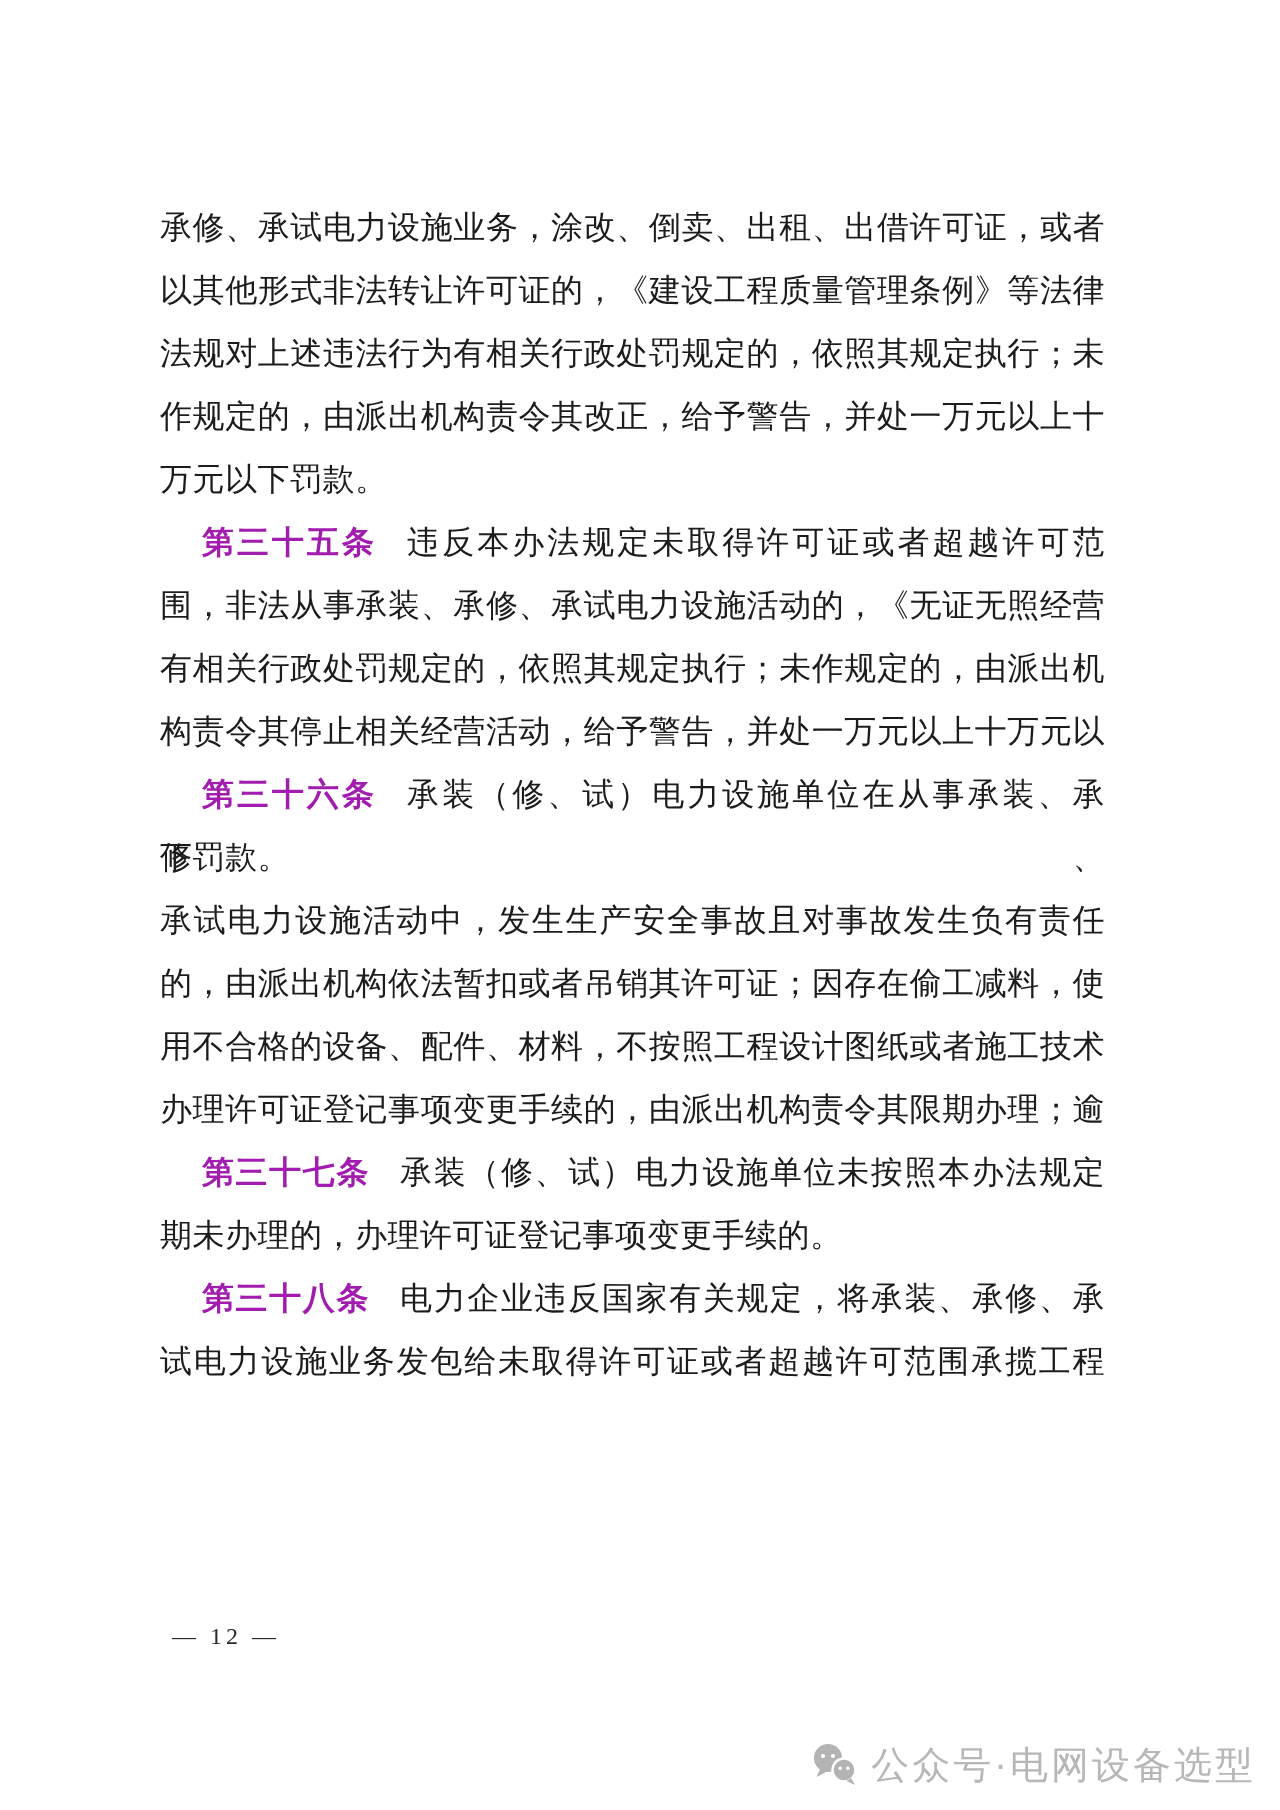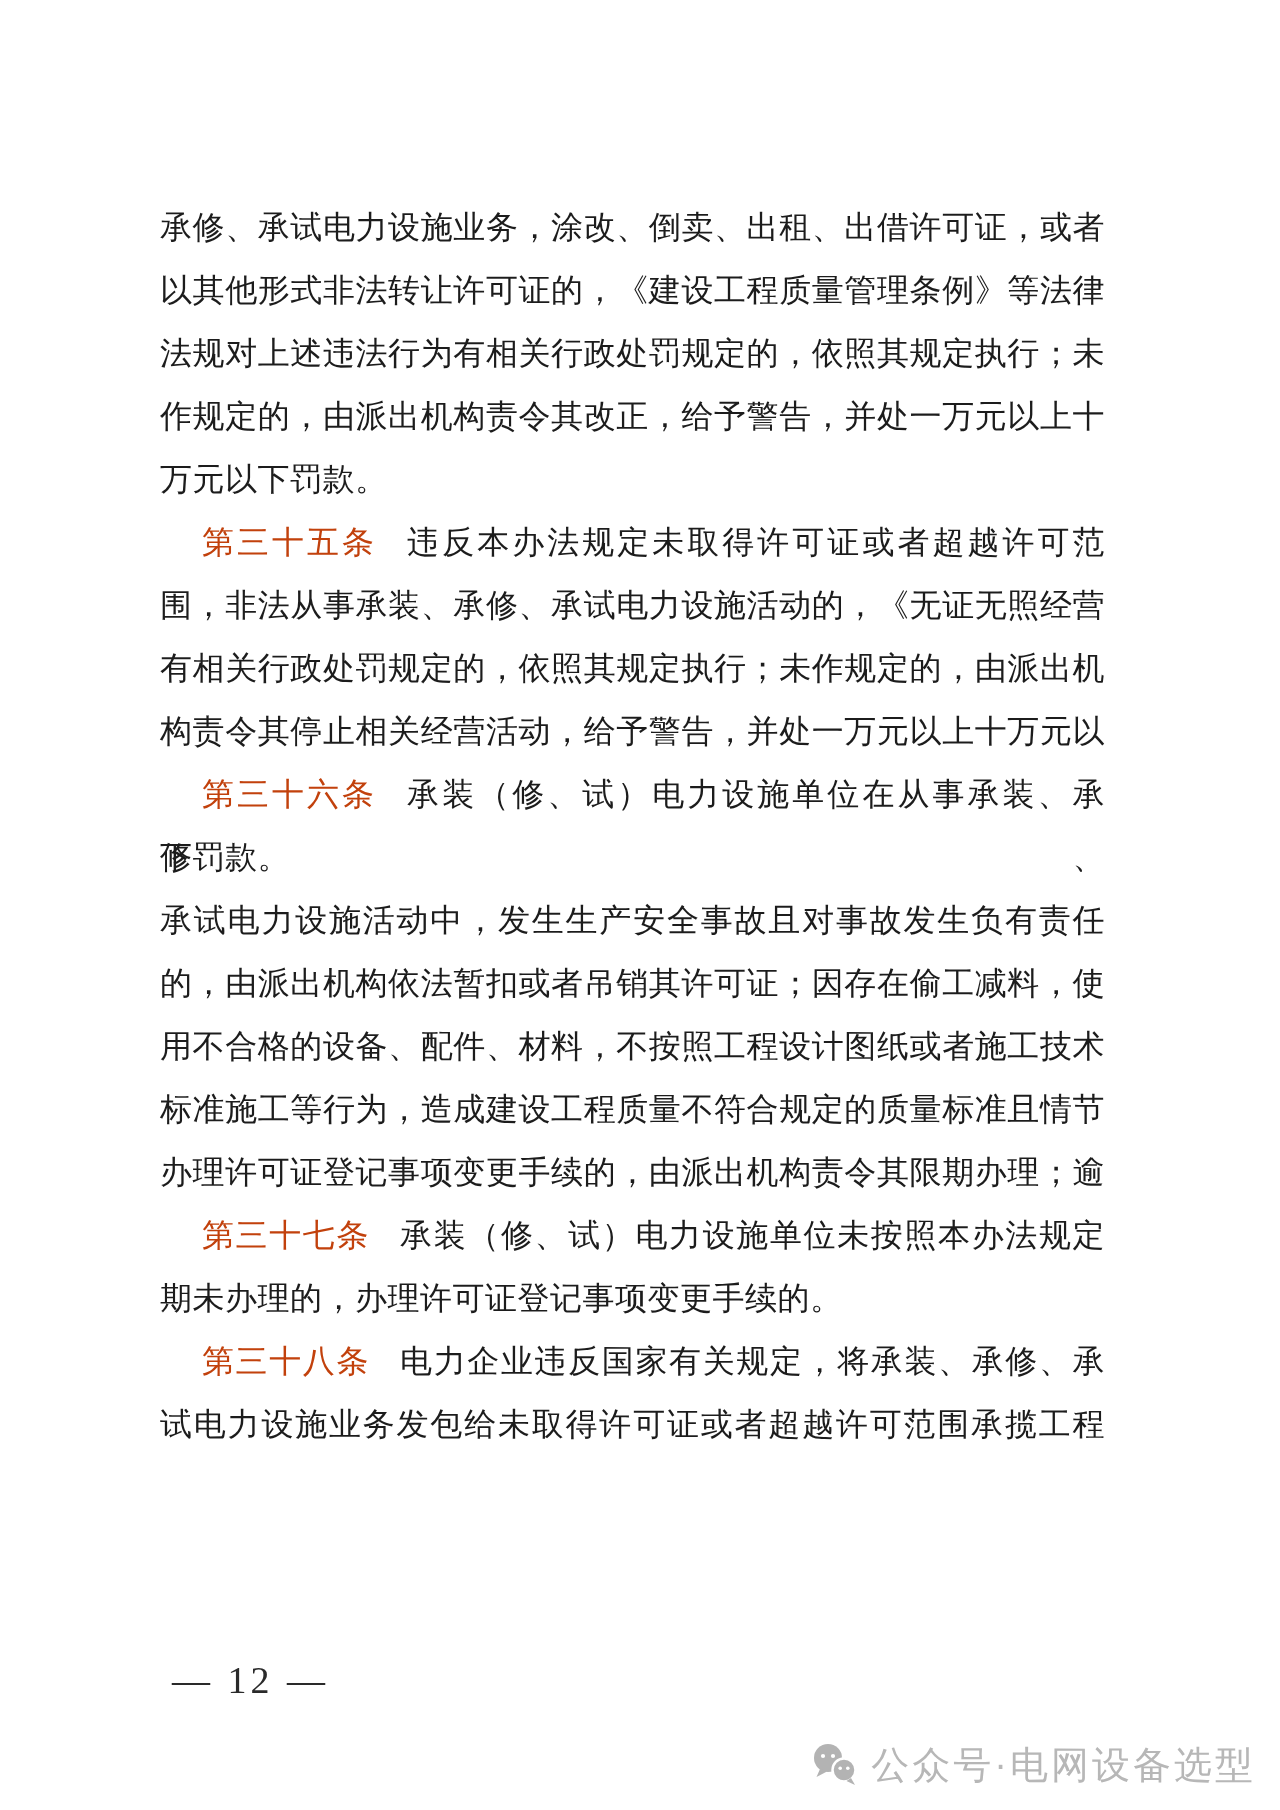"第三十五条" .art { color: #c2410c -> #a21caf; font-weight: 400 -> 700 }
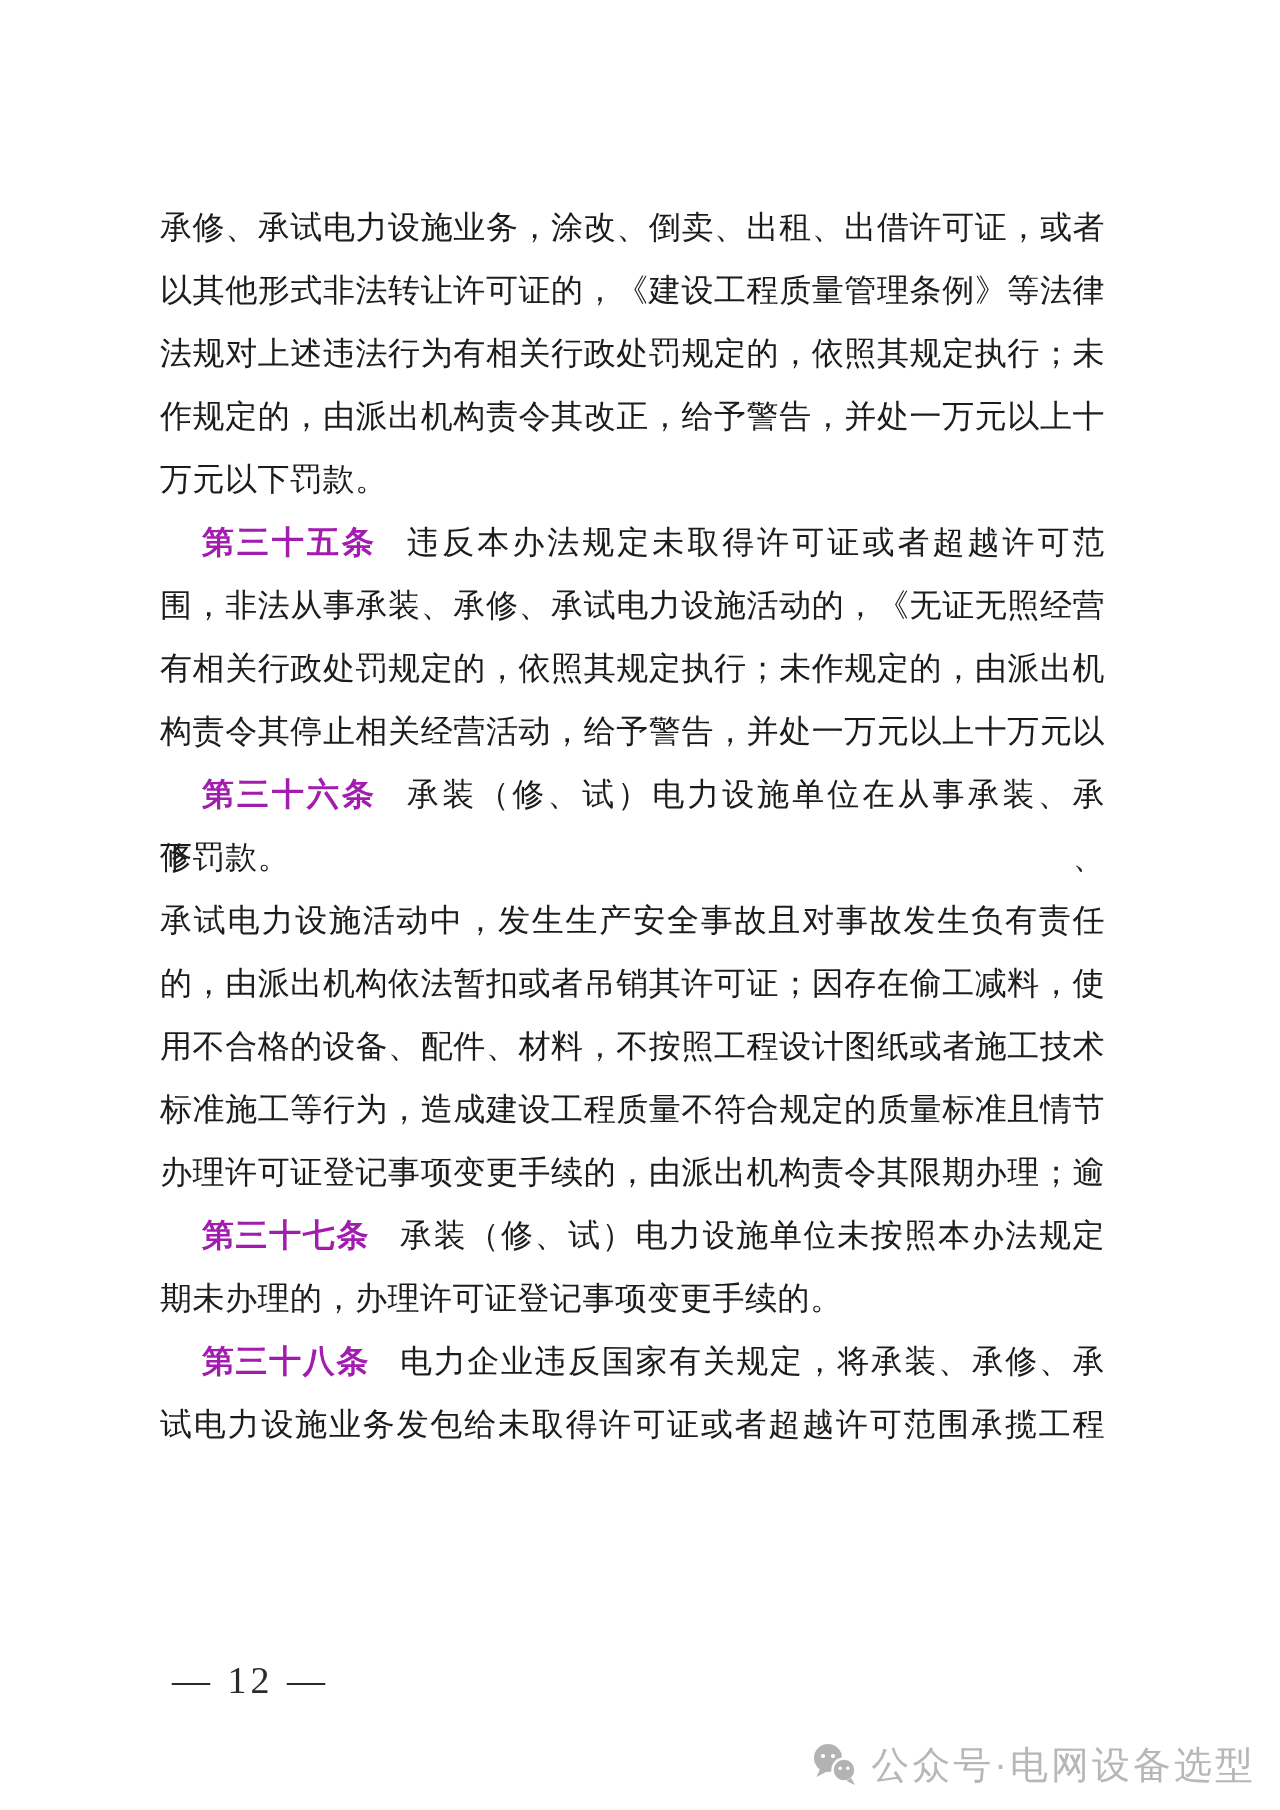"标准施工等行为，造成建设工程质量不符合规定的质量标准且情节" div.line { html: <div>标准施工等行为，造成建设工程质量不符合规定的质量标准且情节</div> -> none }
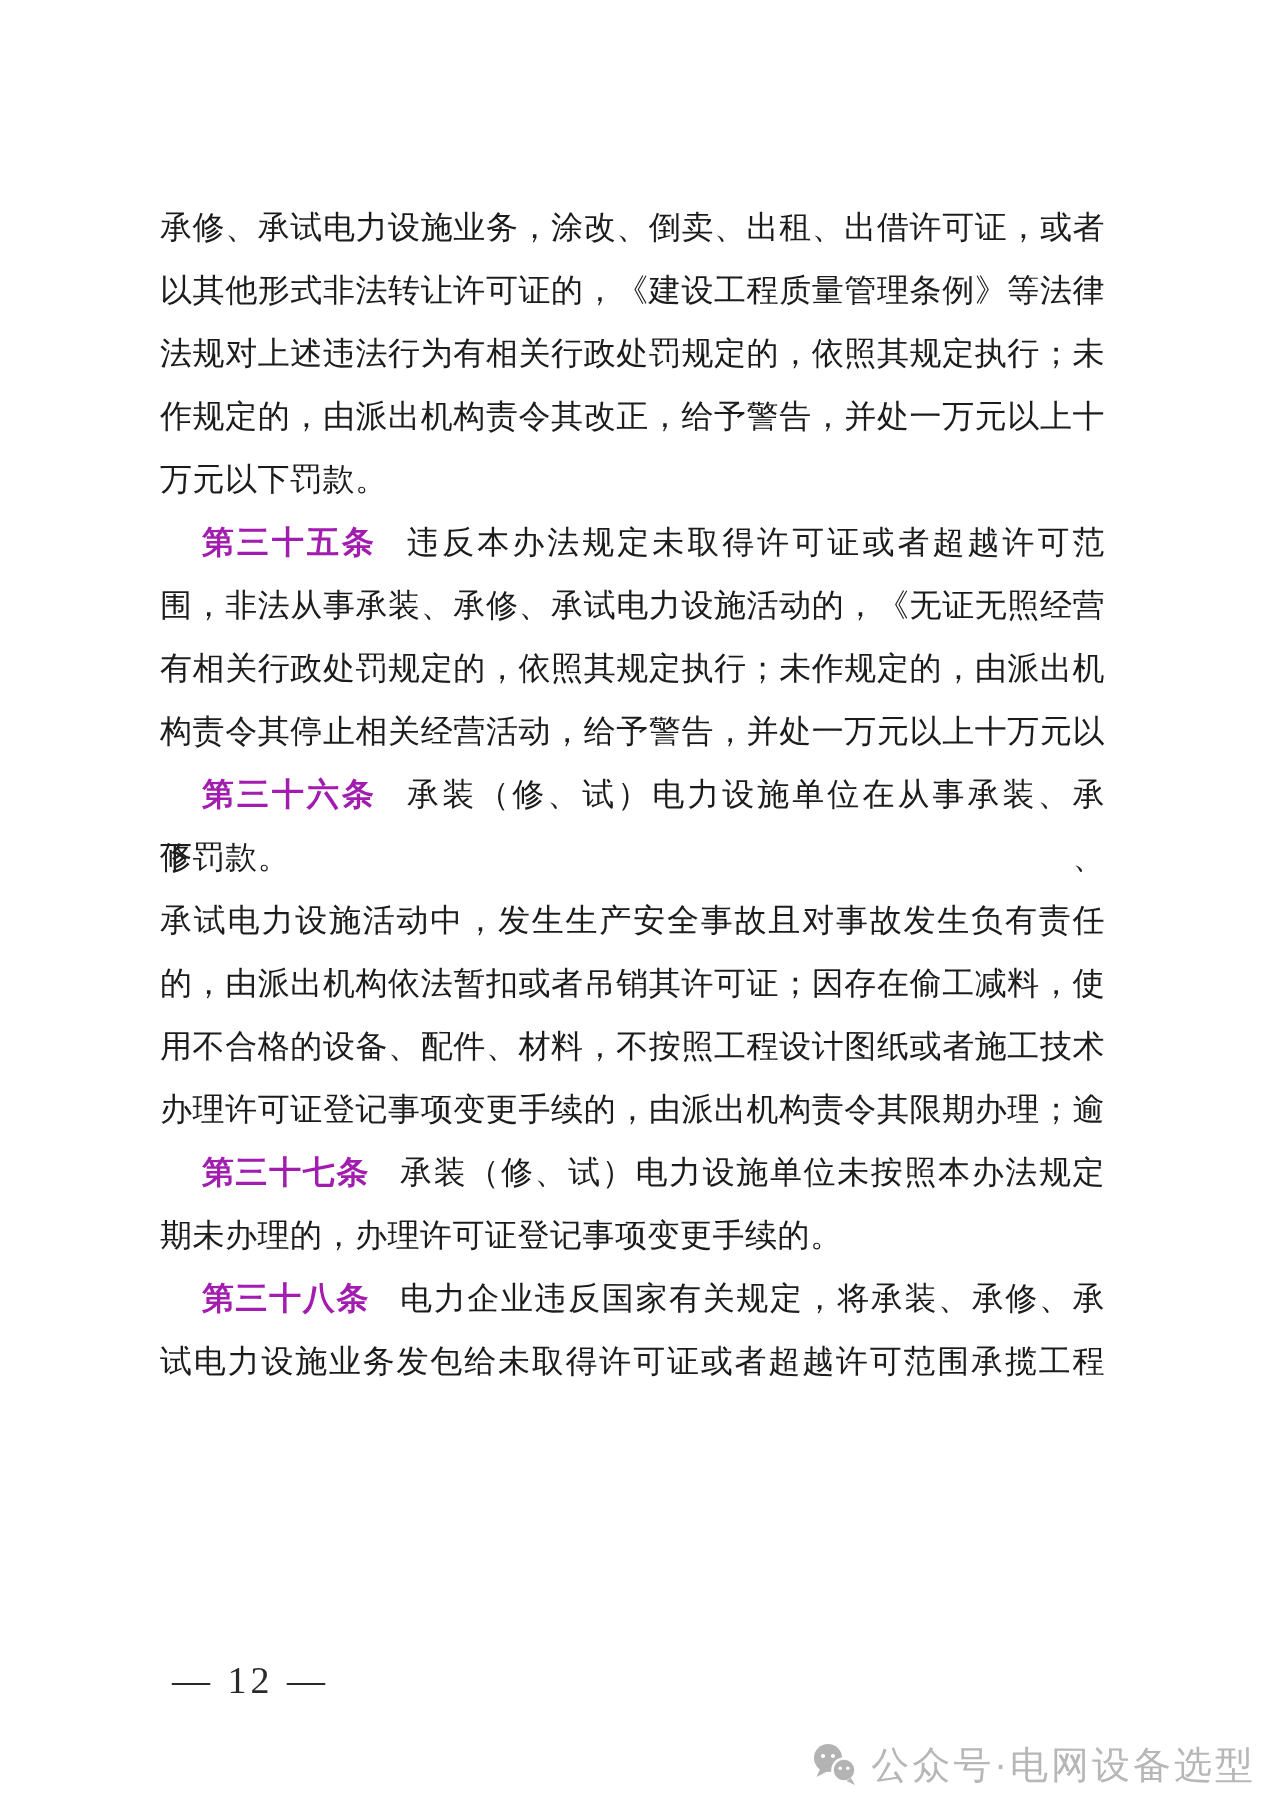"— 12 —" .page-number { font-size: 38px -> 24px; margin-top: 44px -> none }
